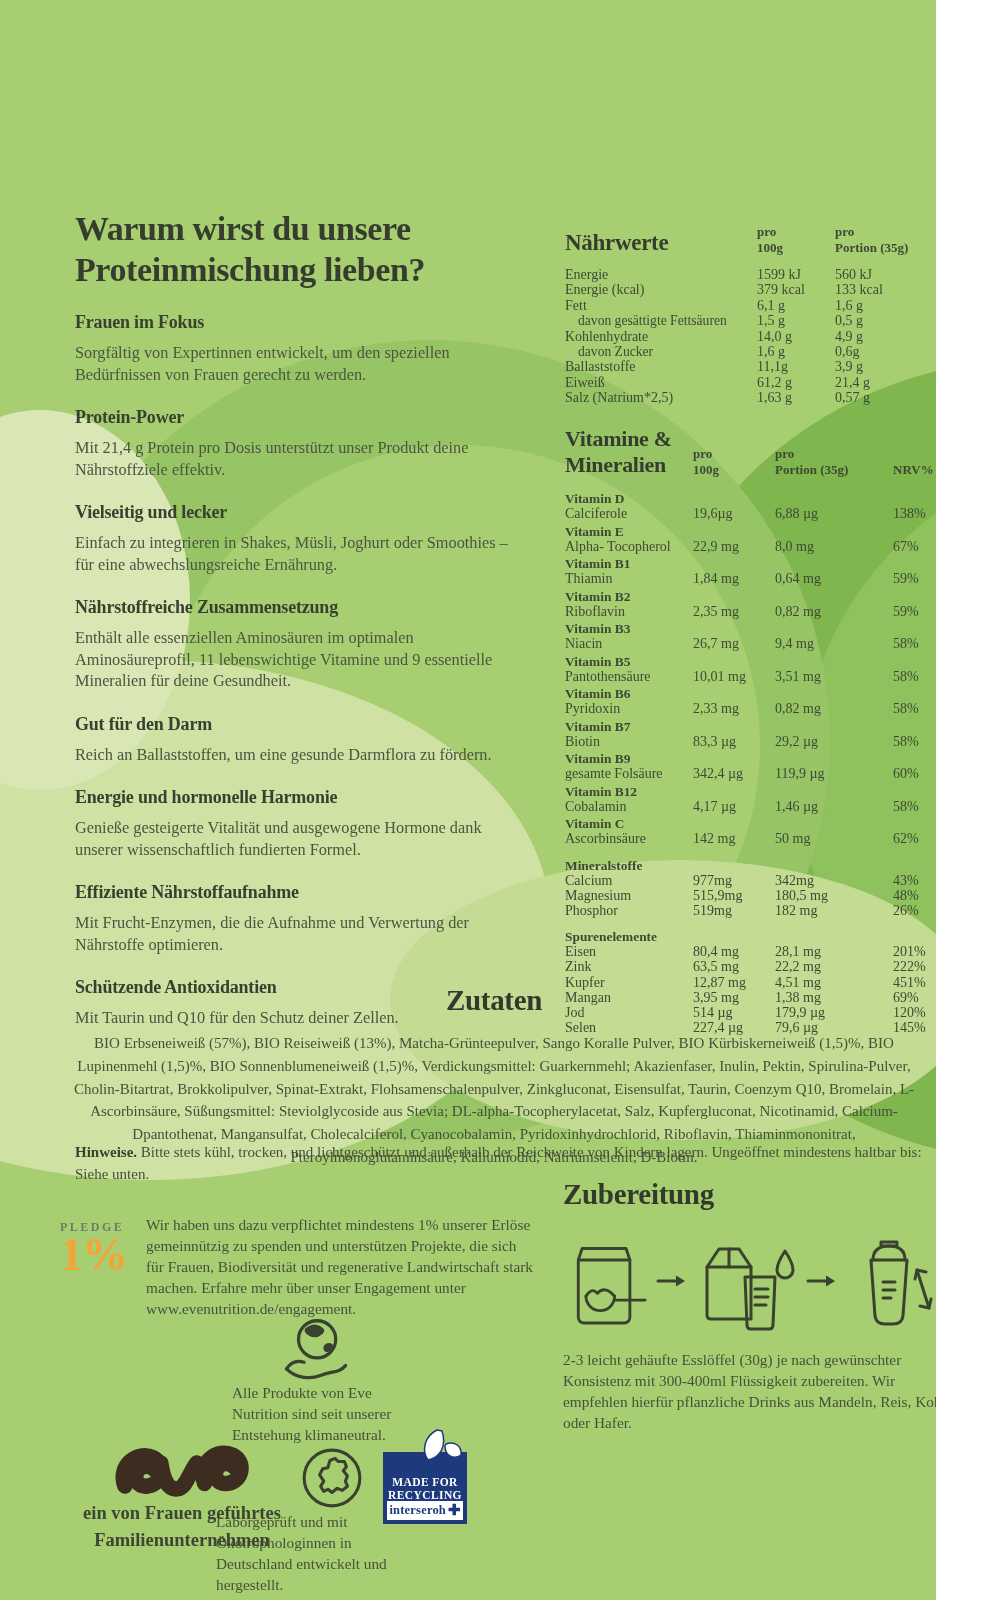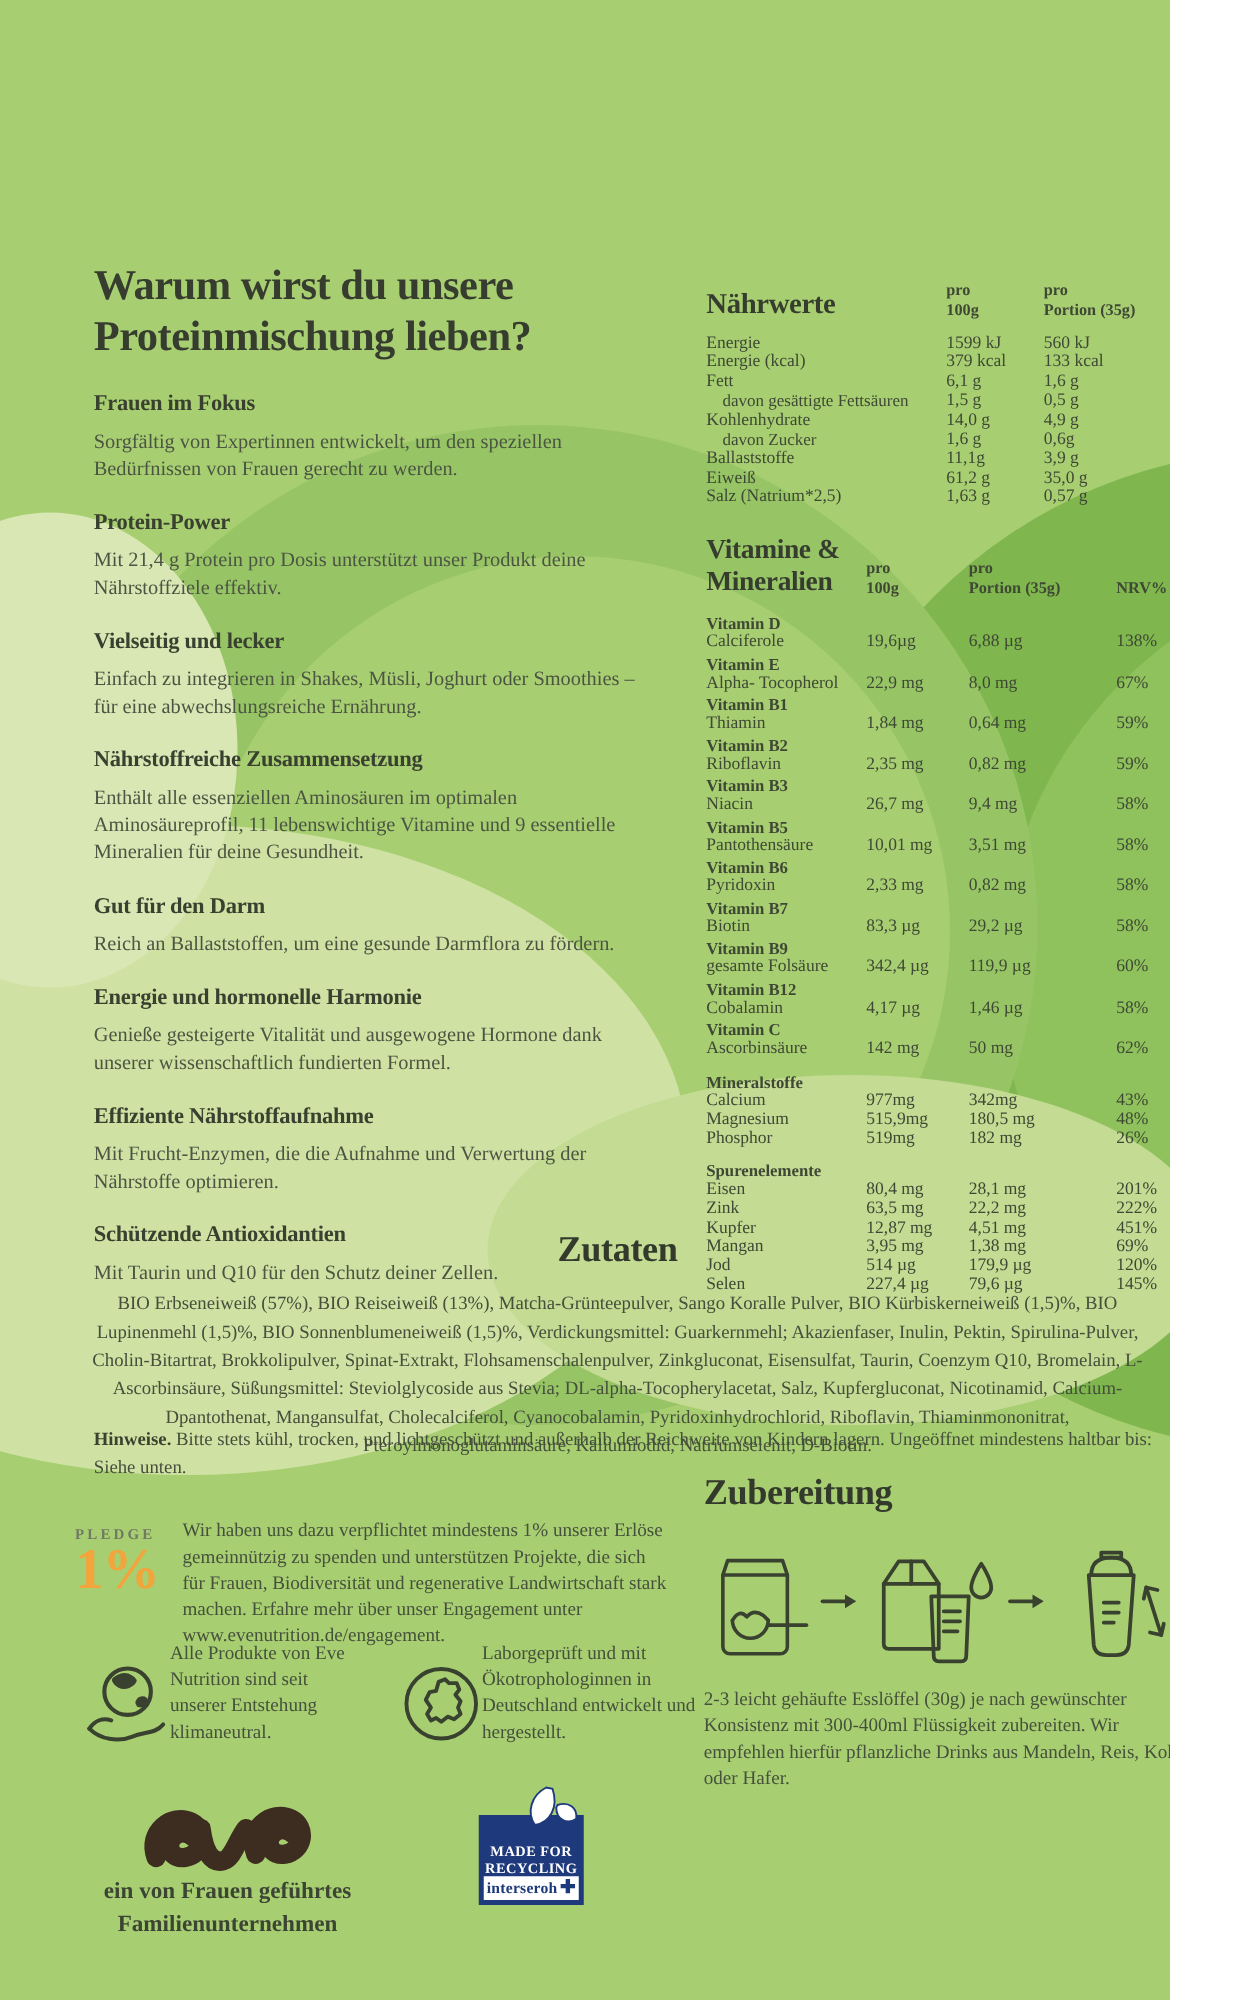"35,0 g" div { text: 35,0 -> 21,4 }
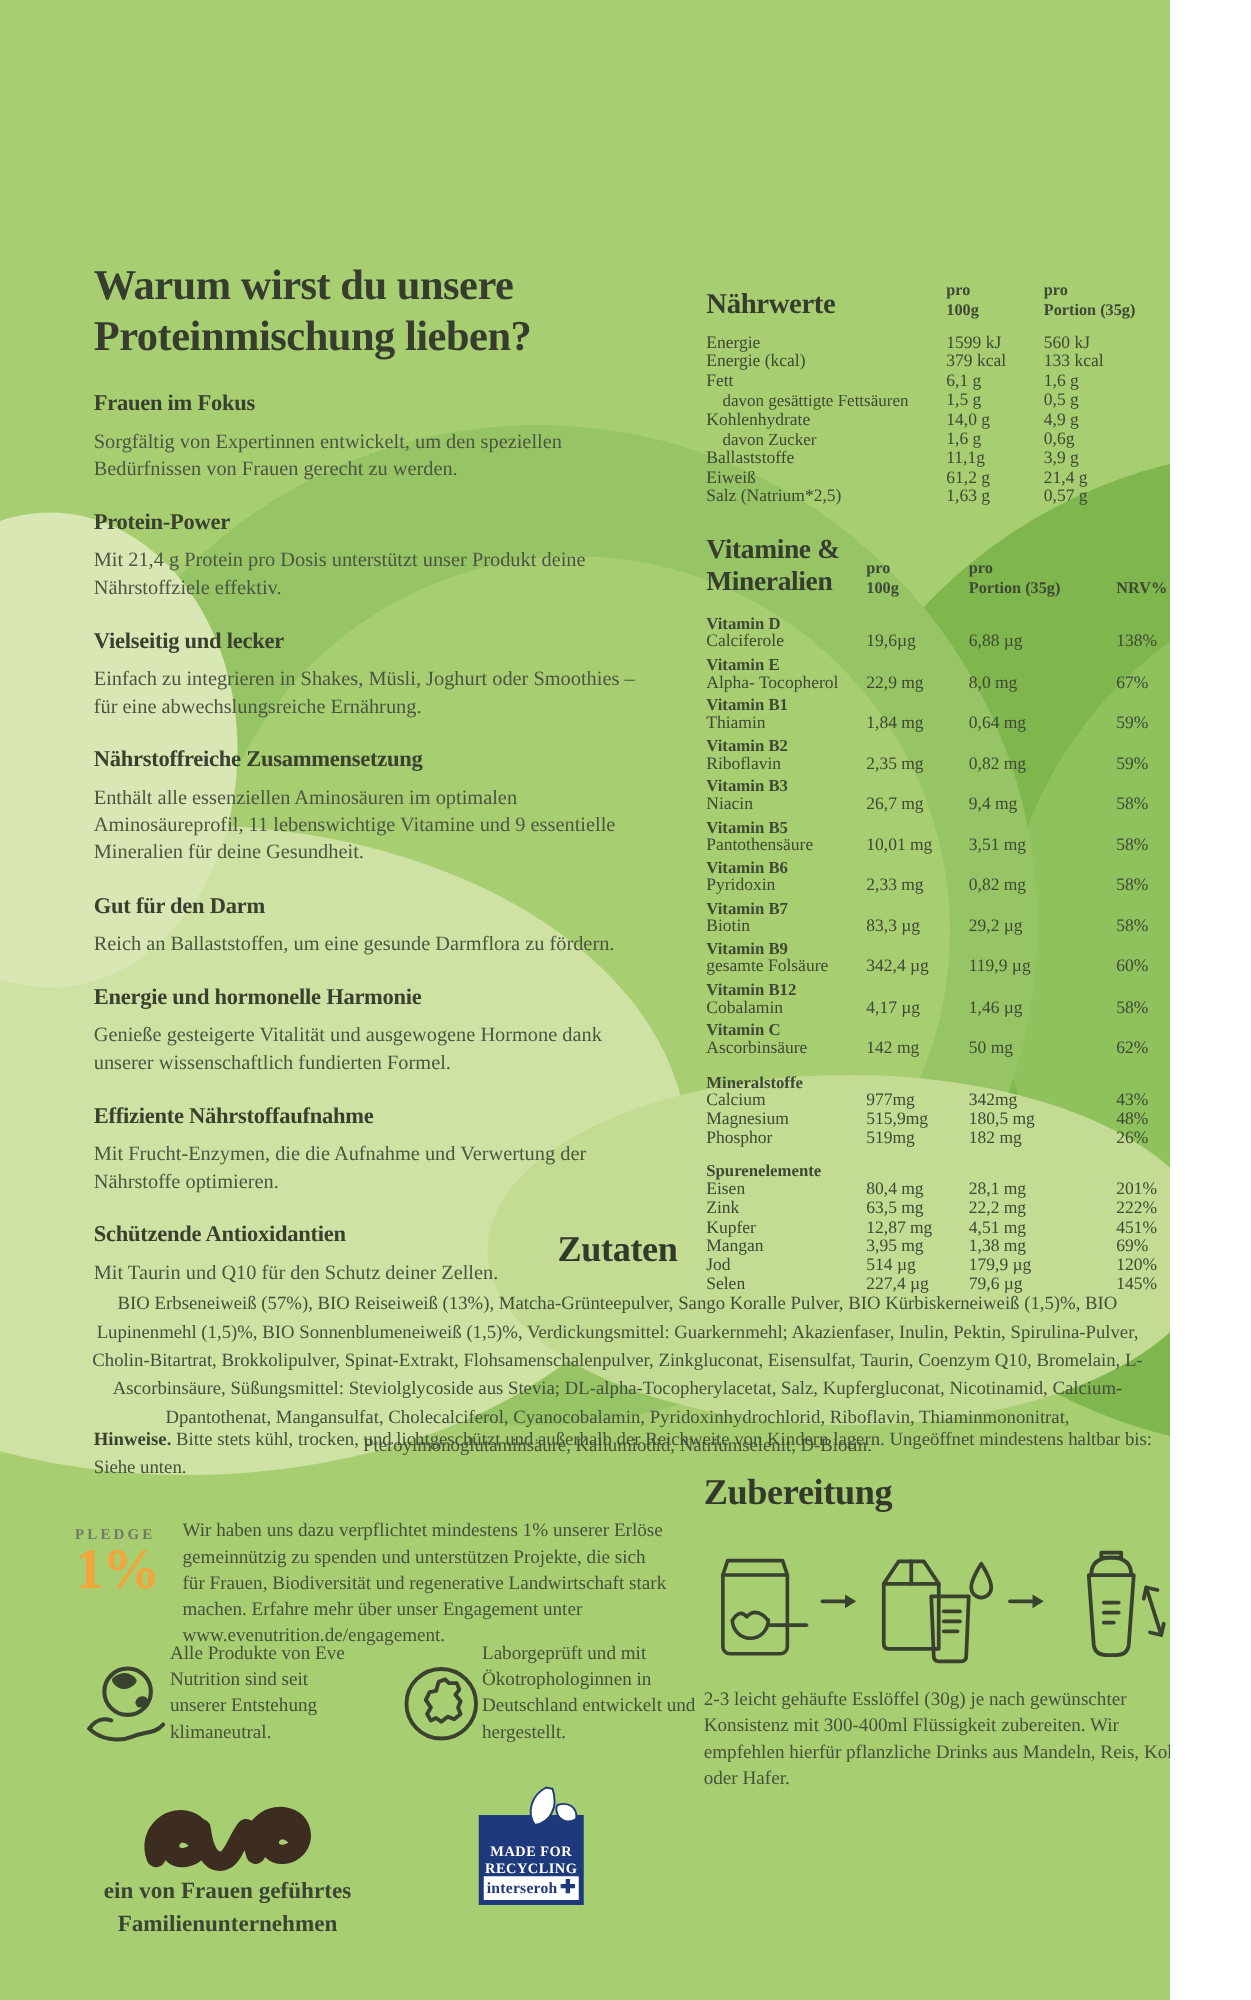"Alle Produkte von Eve Nutrition" .badges-row { align-items: flex-end -> center; flex-direction: none -> column }
